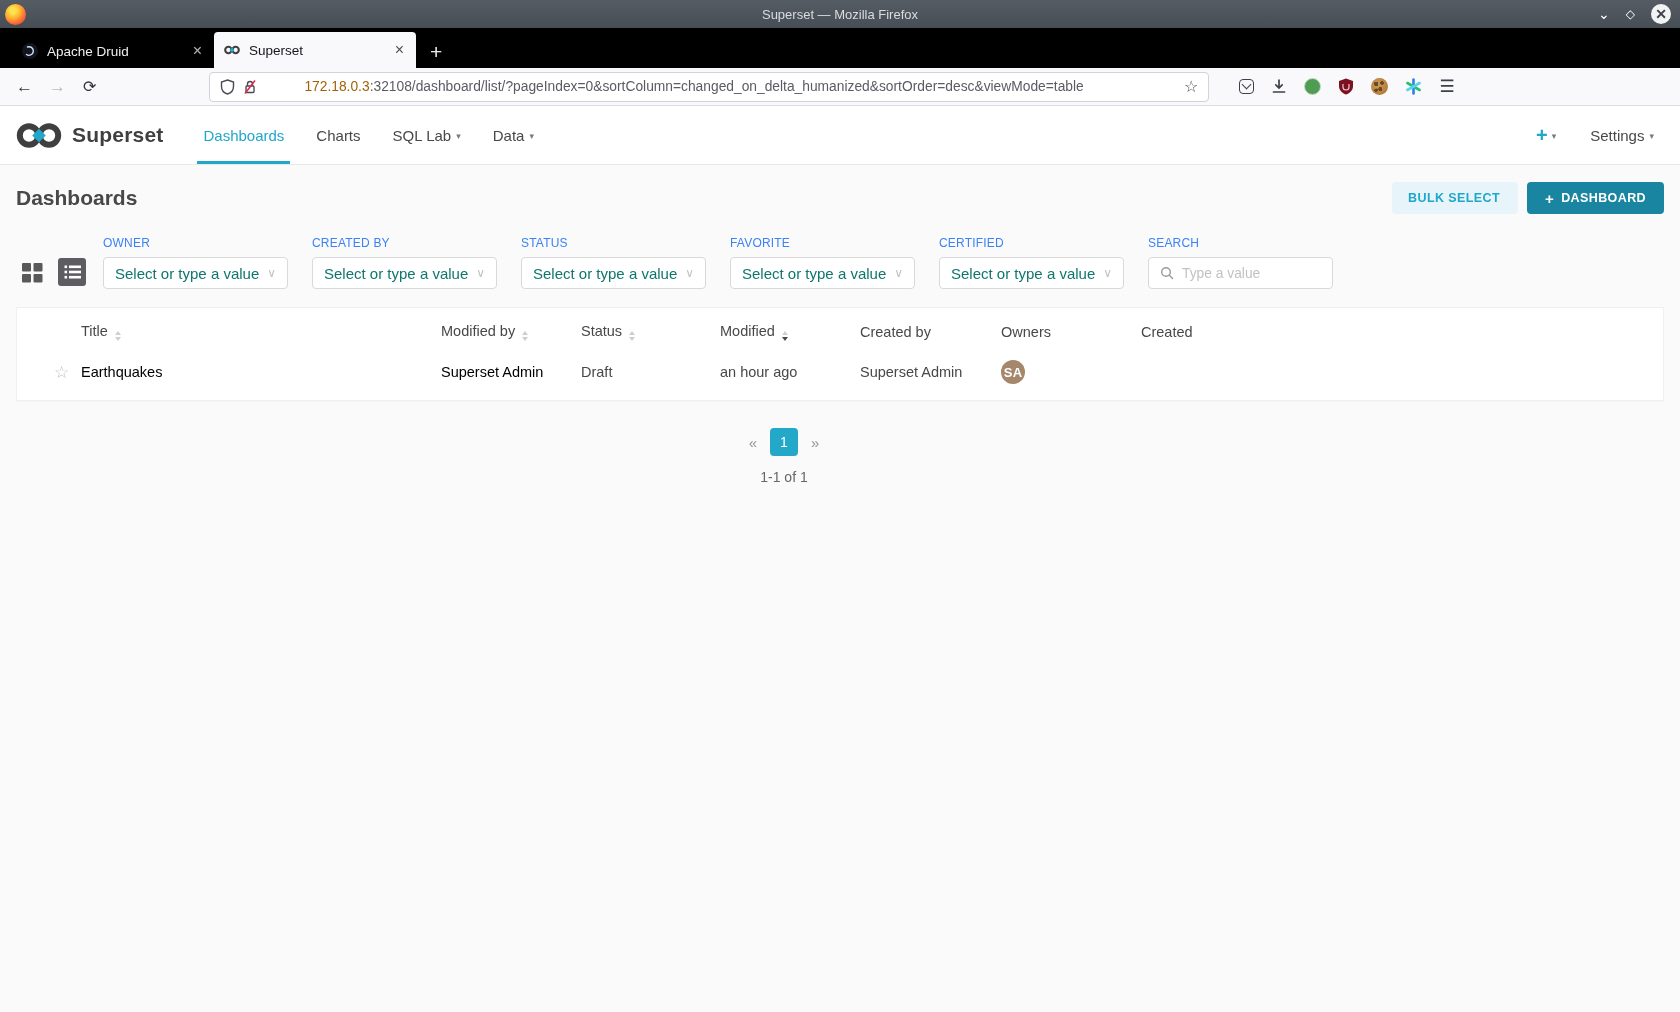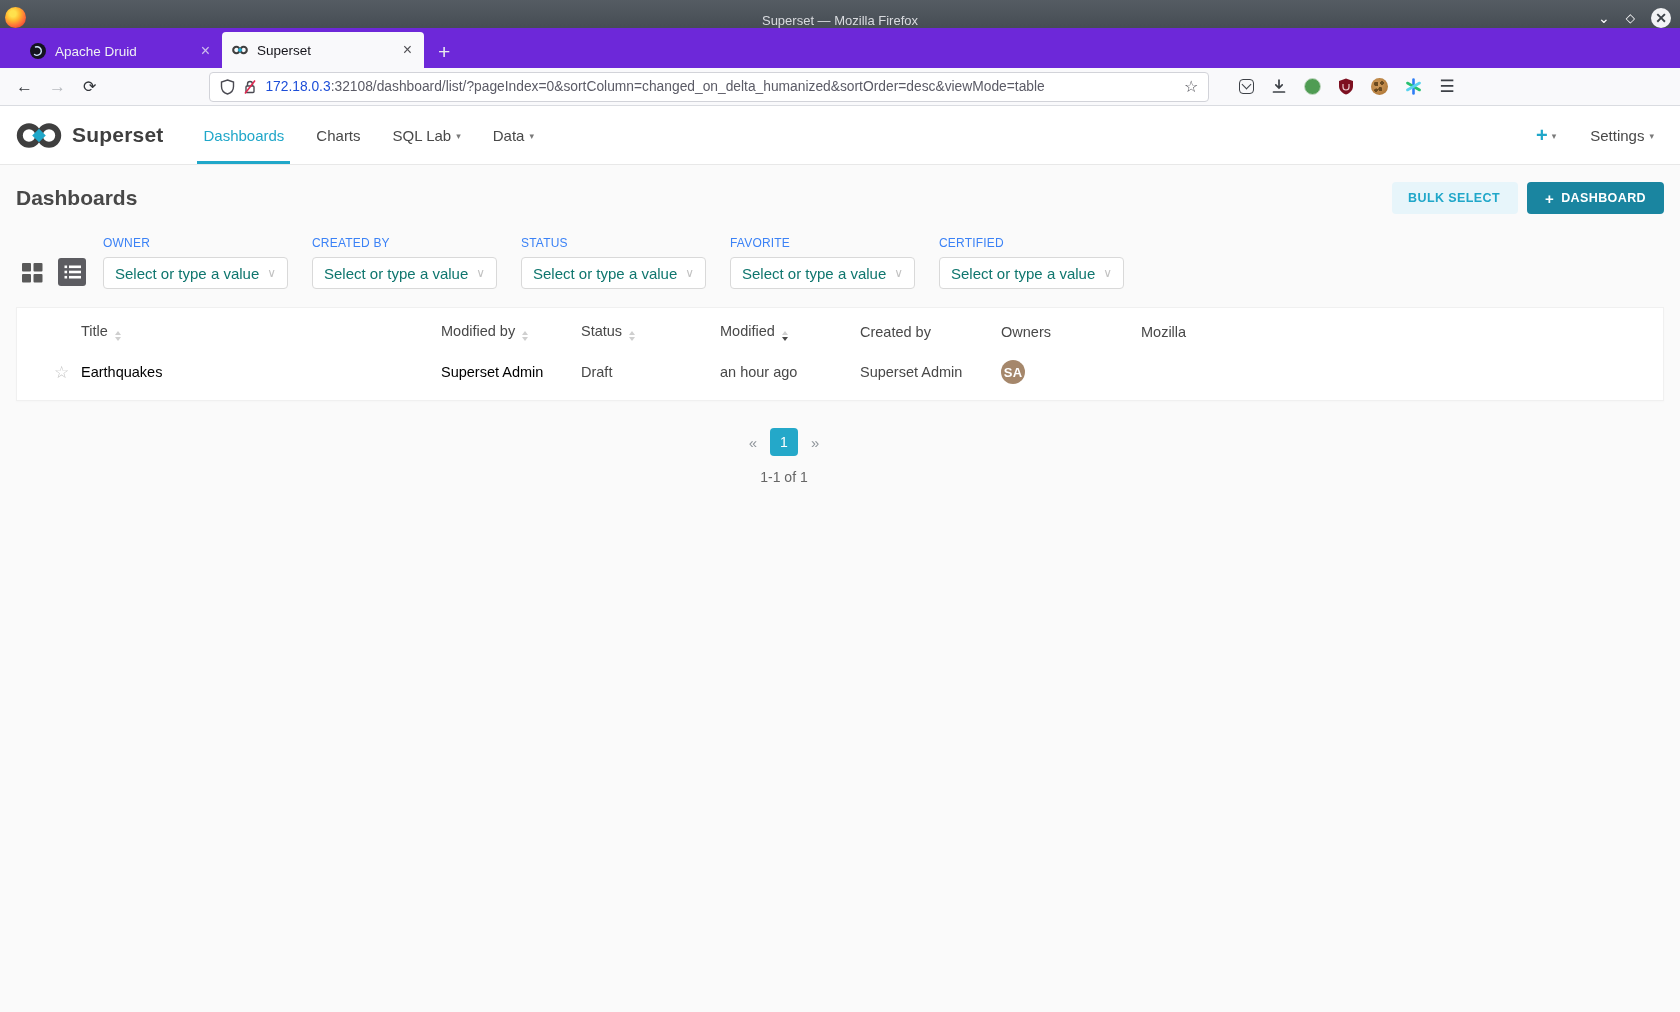"Superset — Mozilla Firefox" .titlebar { align-items: flex-end -> center }
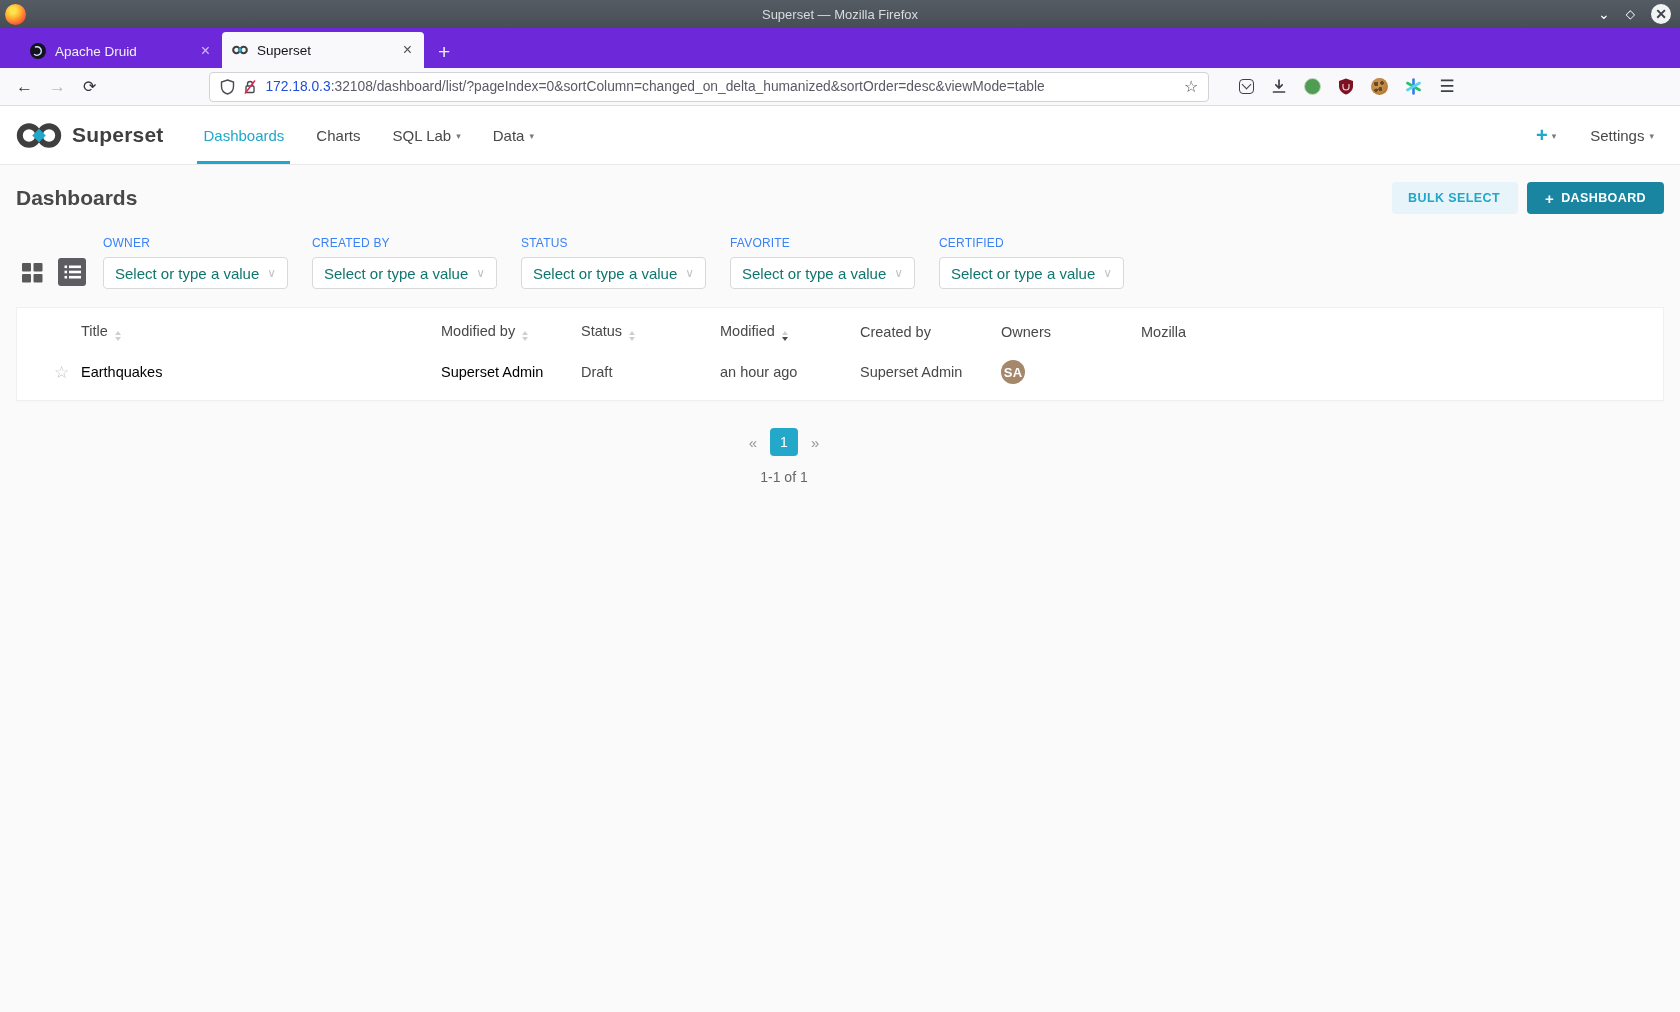"Apache Druid" .tabbar { background: #6d28d9 -> #000000; padding-left: 20px -> 12px }
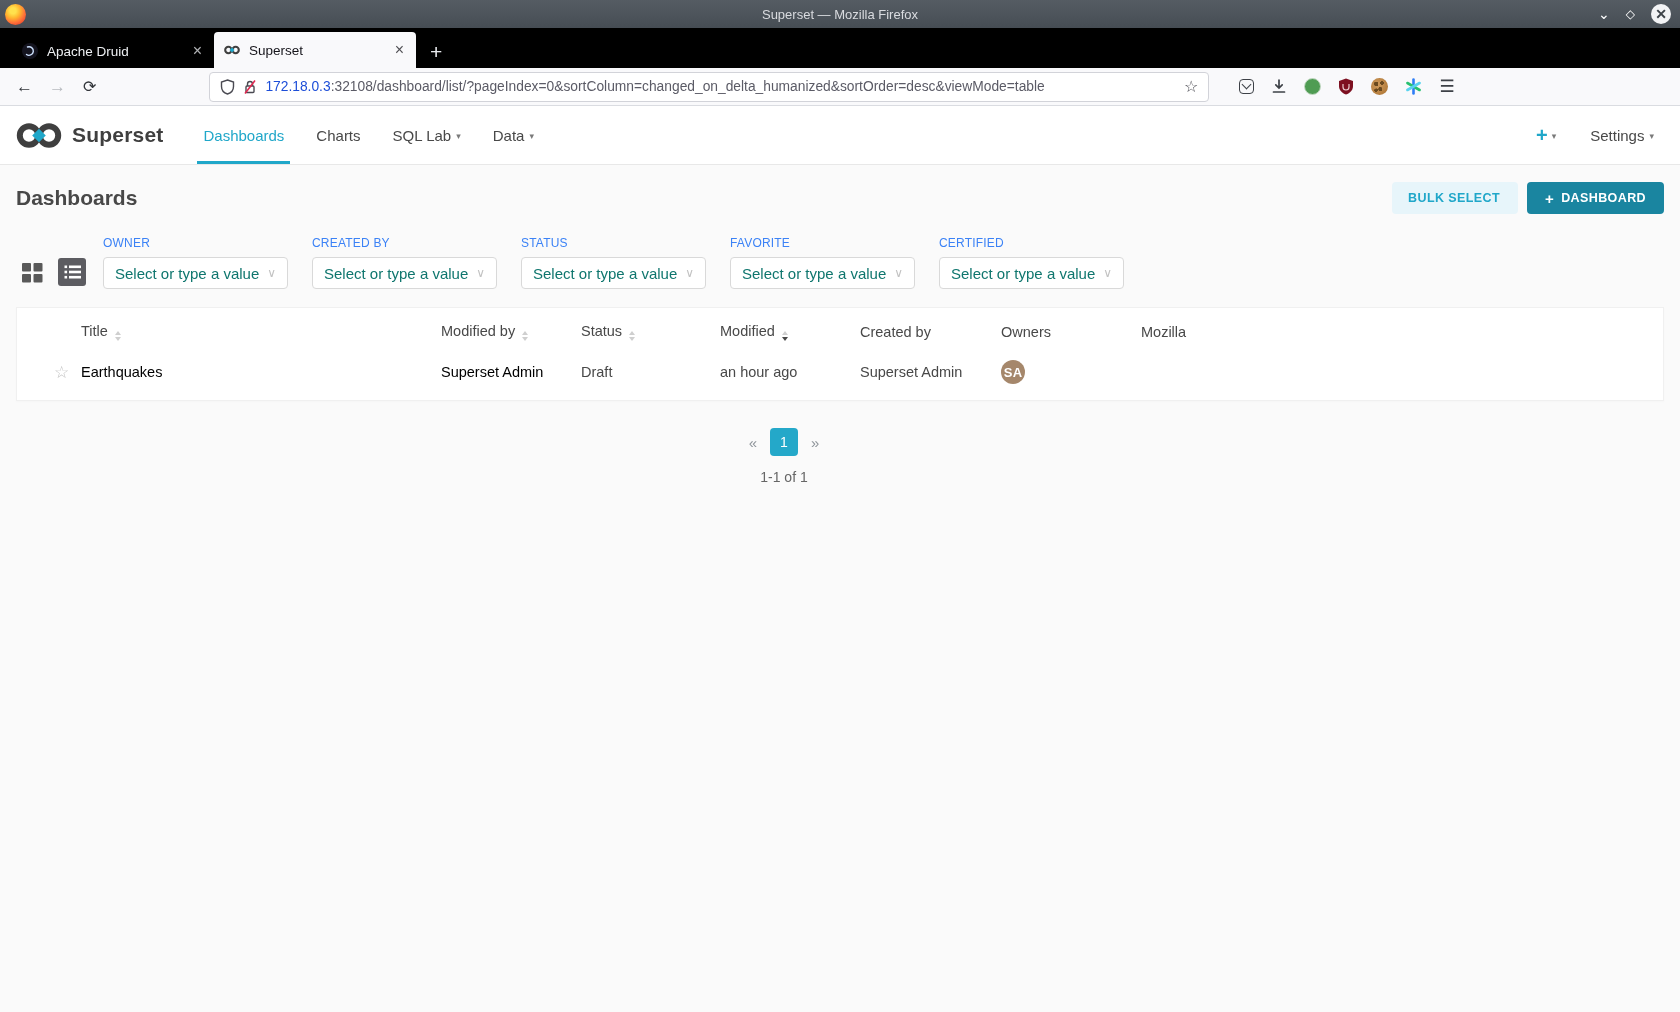"172.18.0.3" .url-host { color: #1d4ed8 -> #a16207; margin-left: none -> 39px }
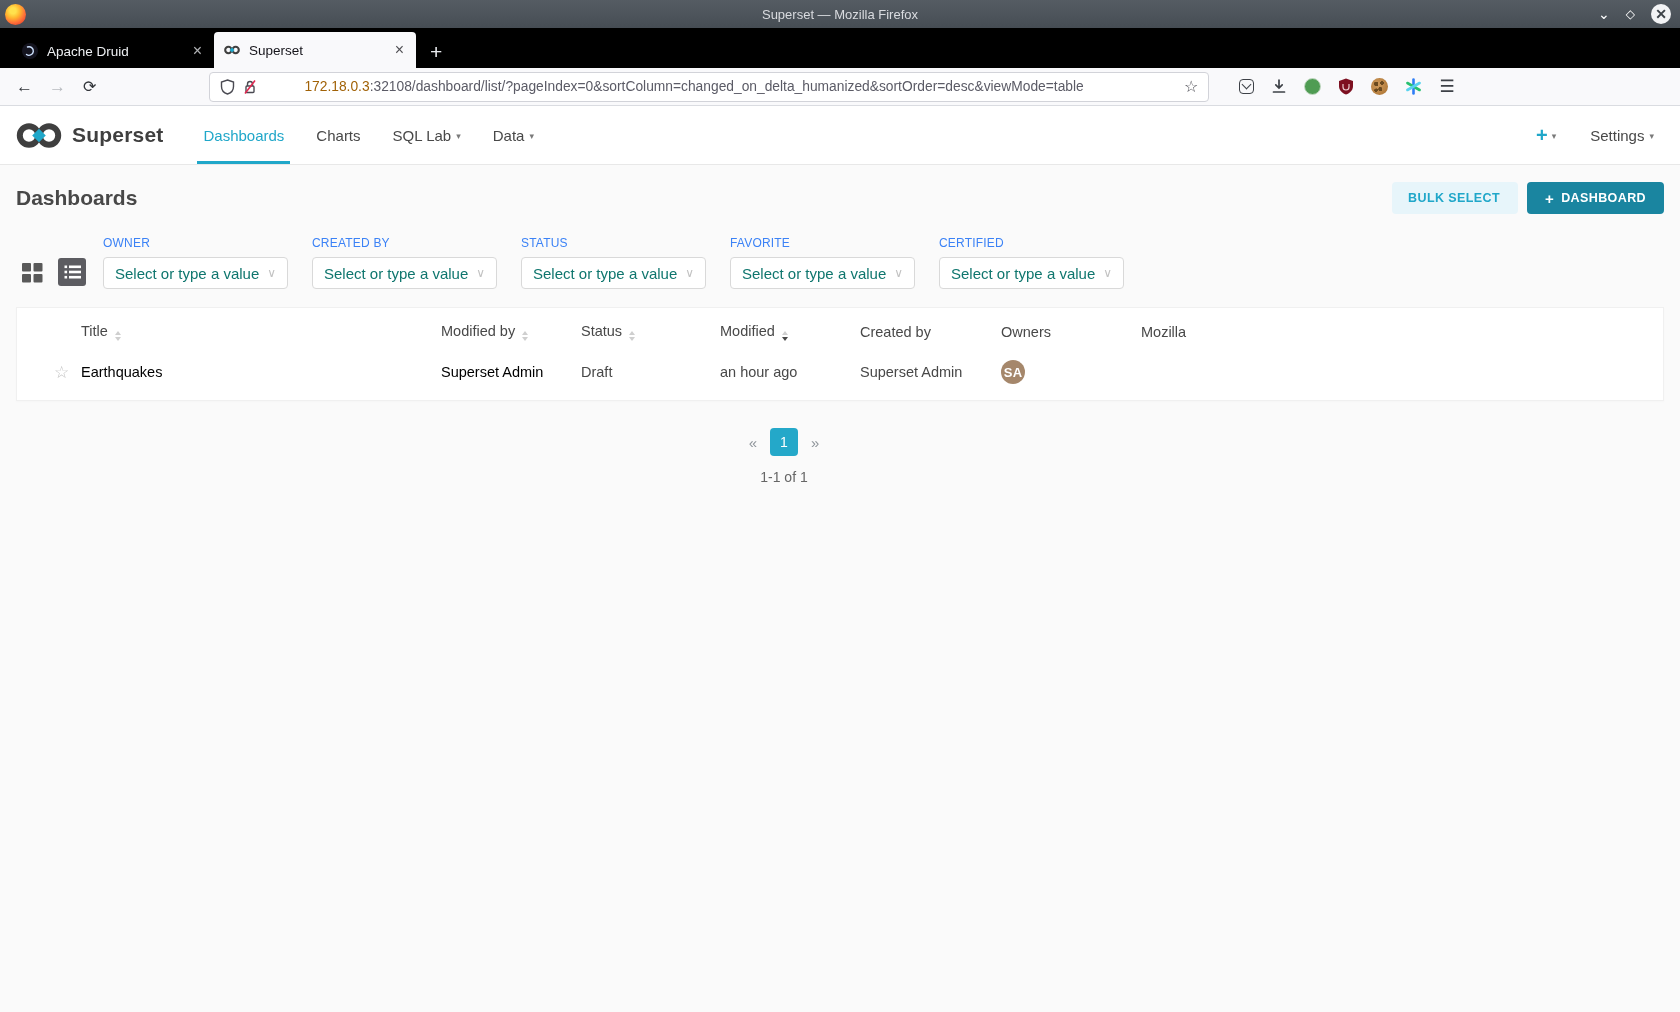"SEARCH" div.filter-group { html: none -> <div> <div>SEARCH</div> <div> <svg> <circle></circle> <line></line> </svg> <input> </div> </div> }
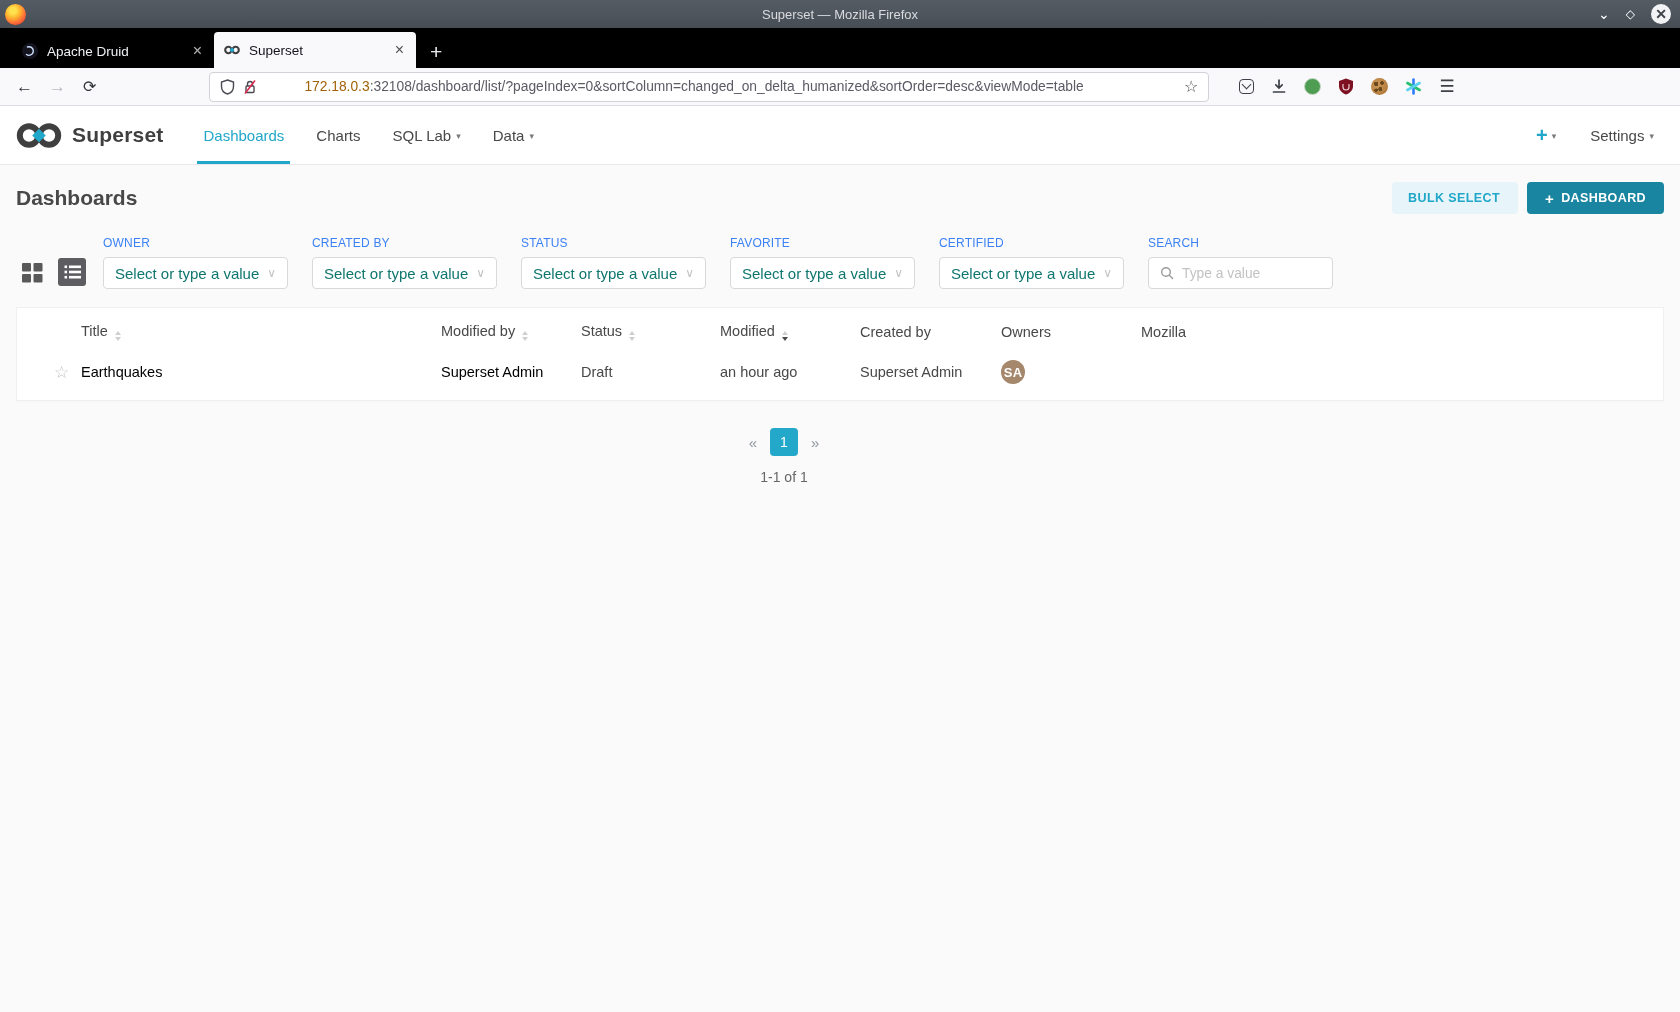"Mozilla" span { text: Mozilla -> Created }
